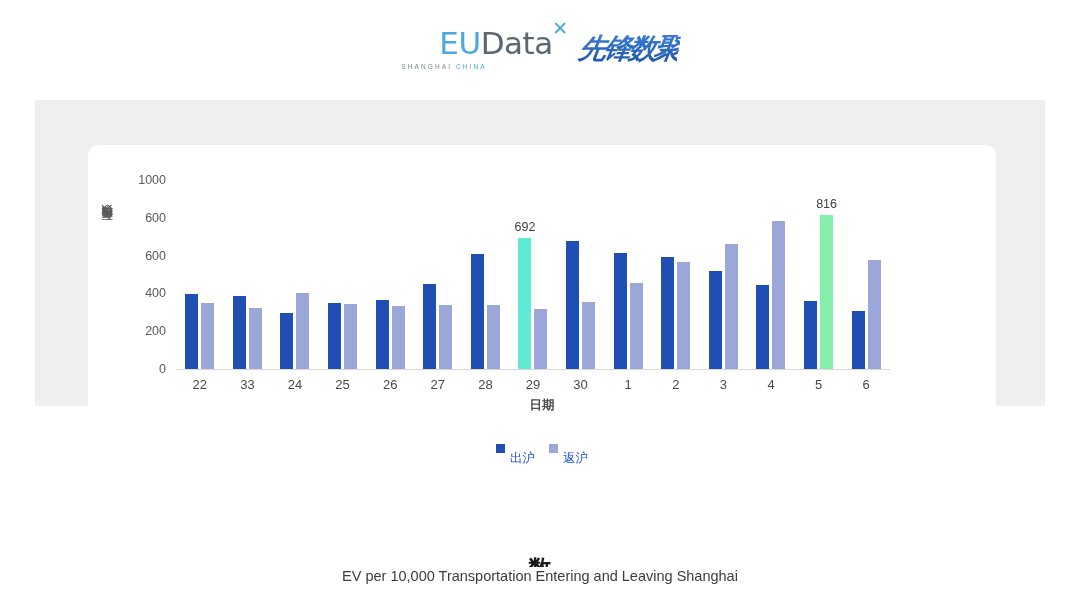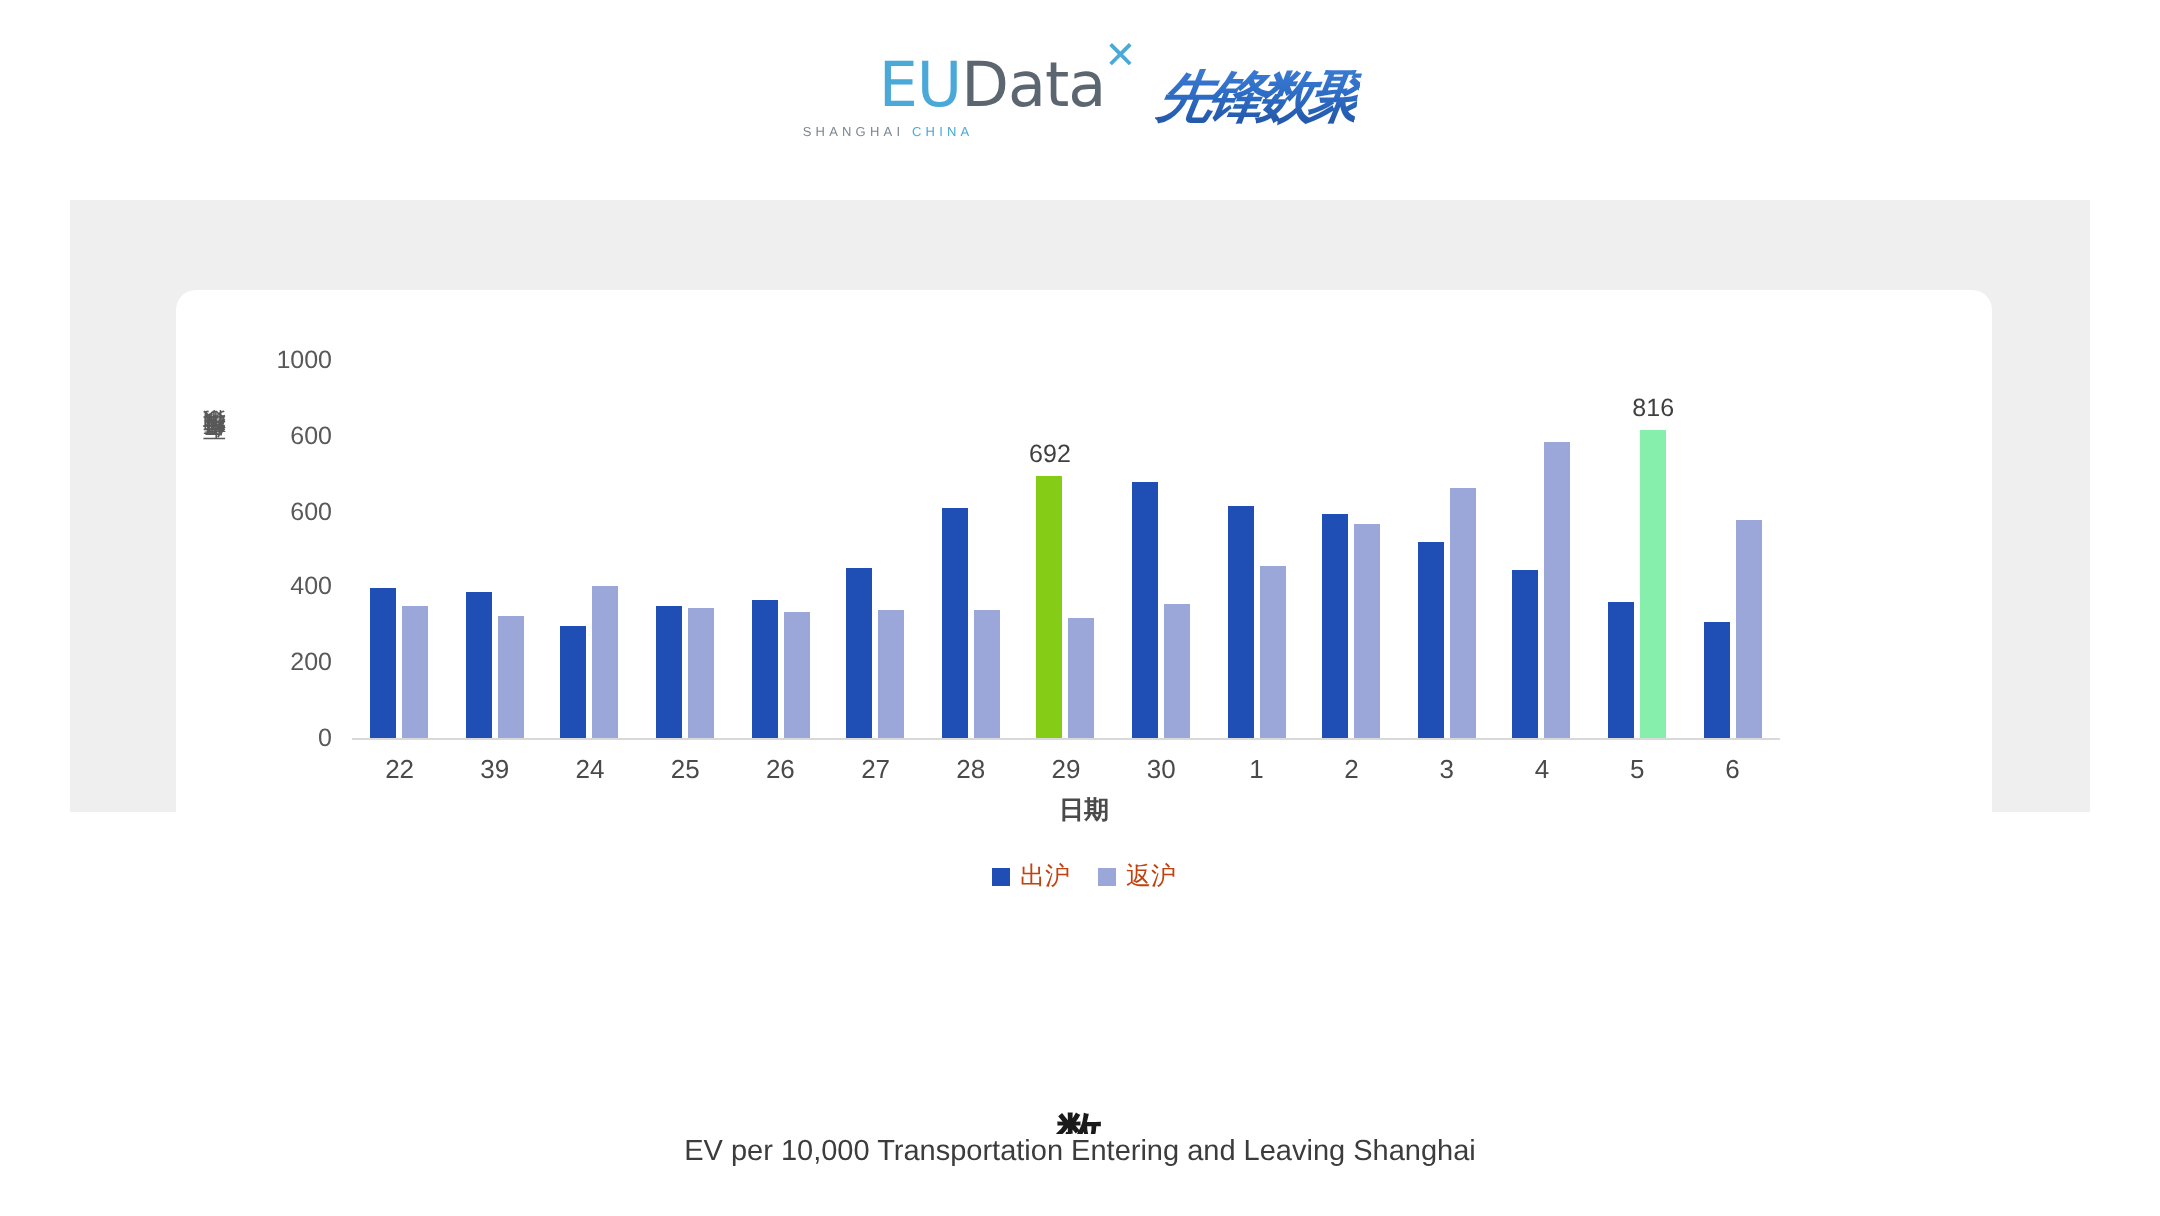"692" div.bar { background: #84cc16 -> #5eead4 }
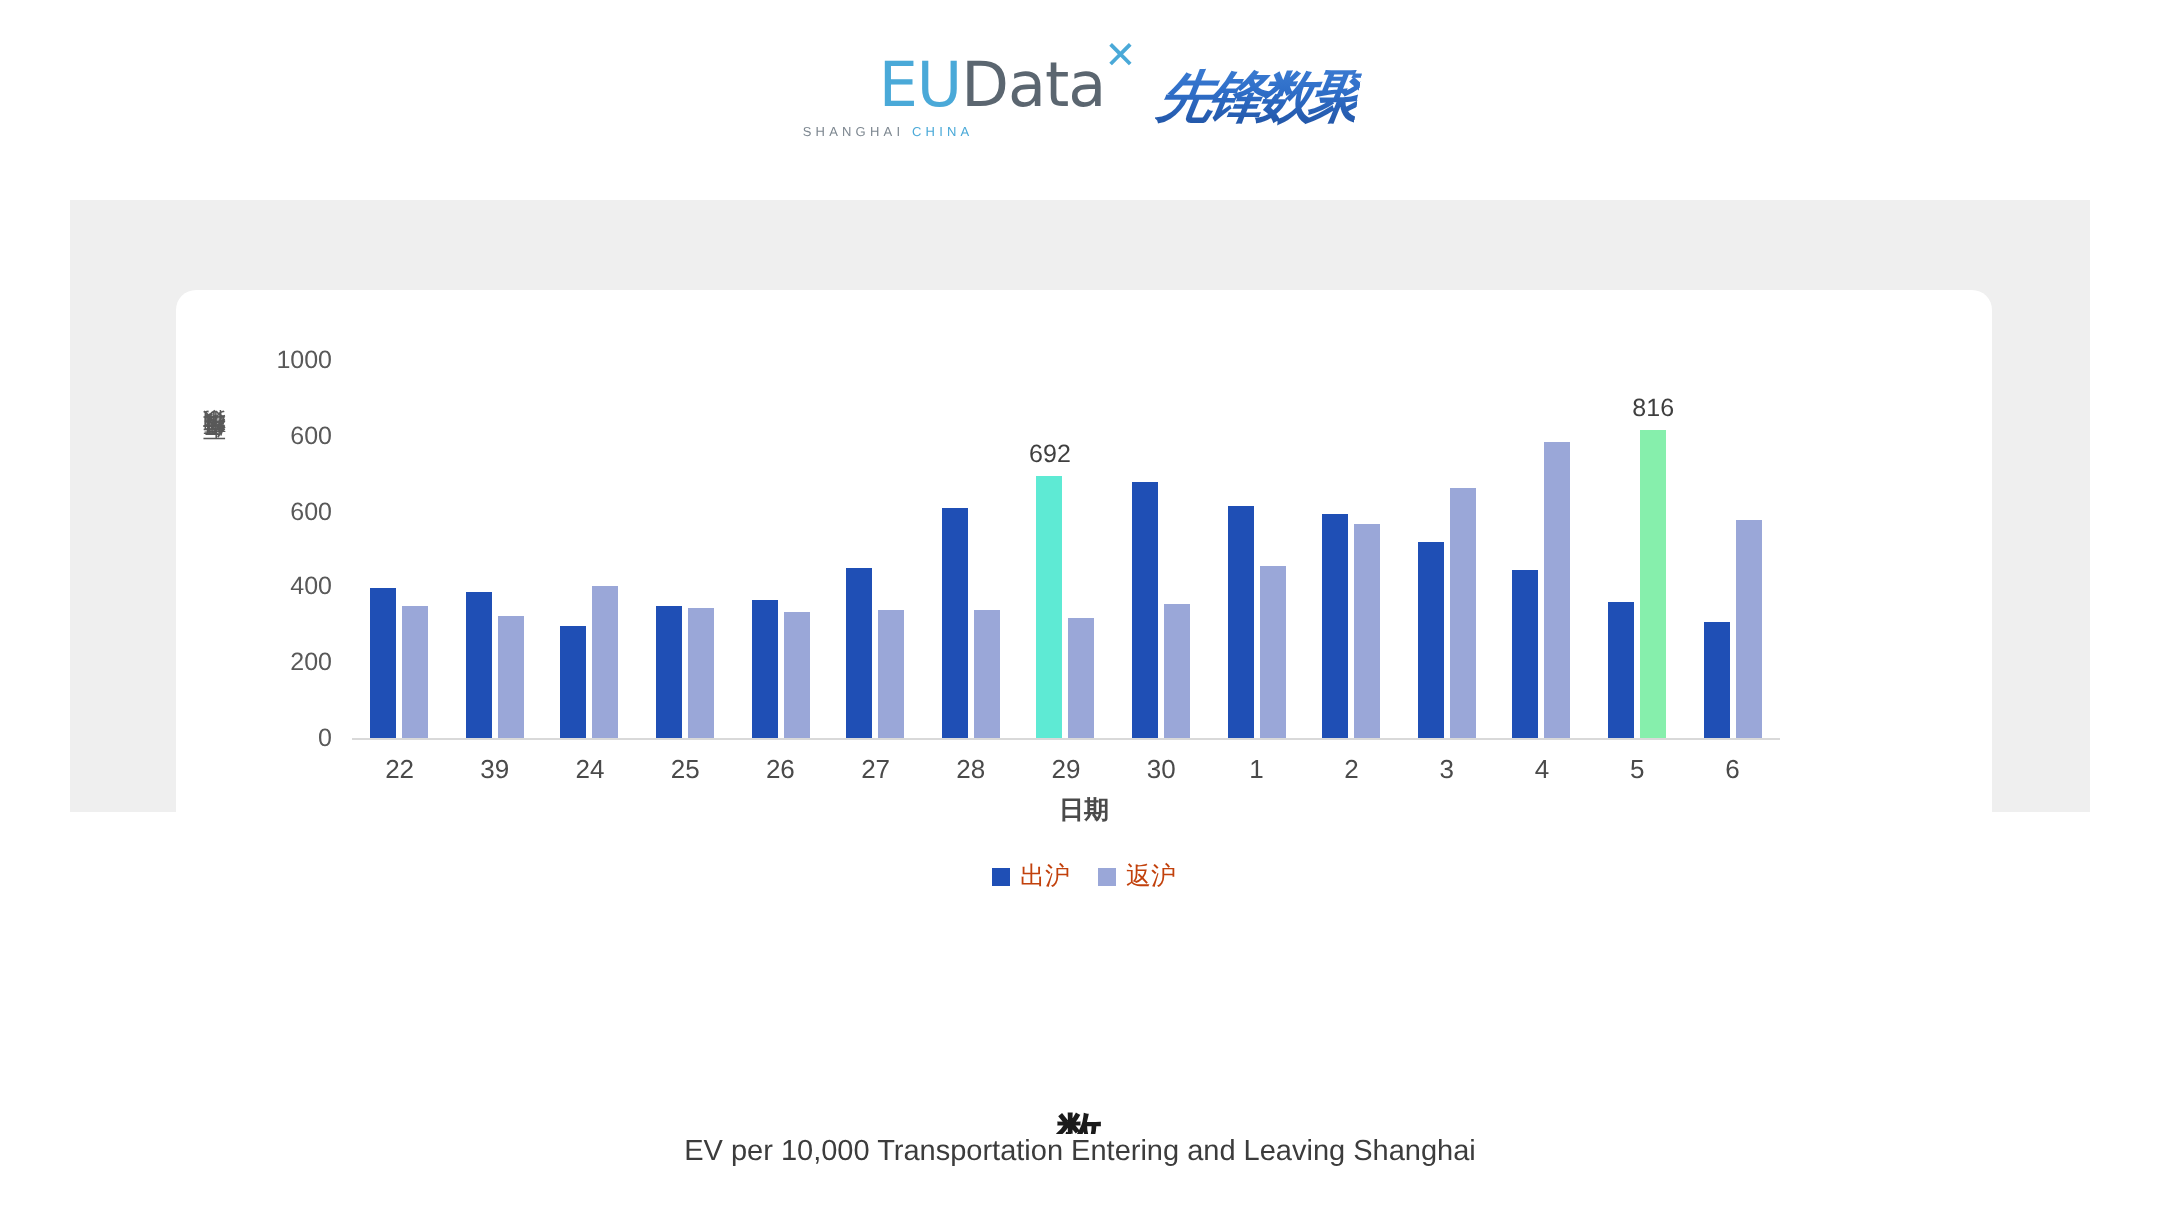"39" div.xtick { text: 39 -> 33 }
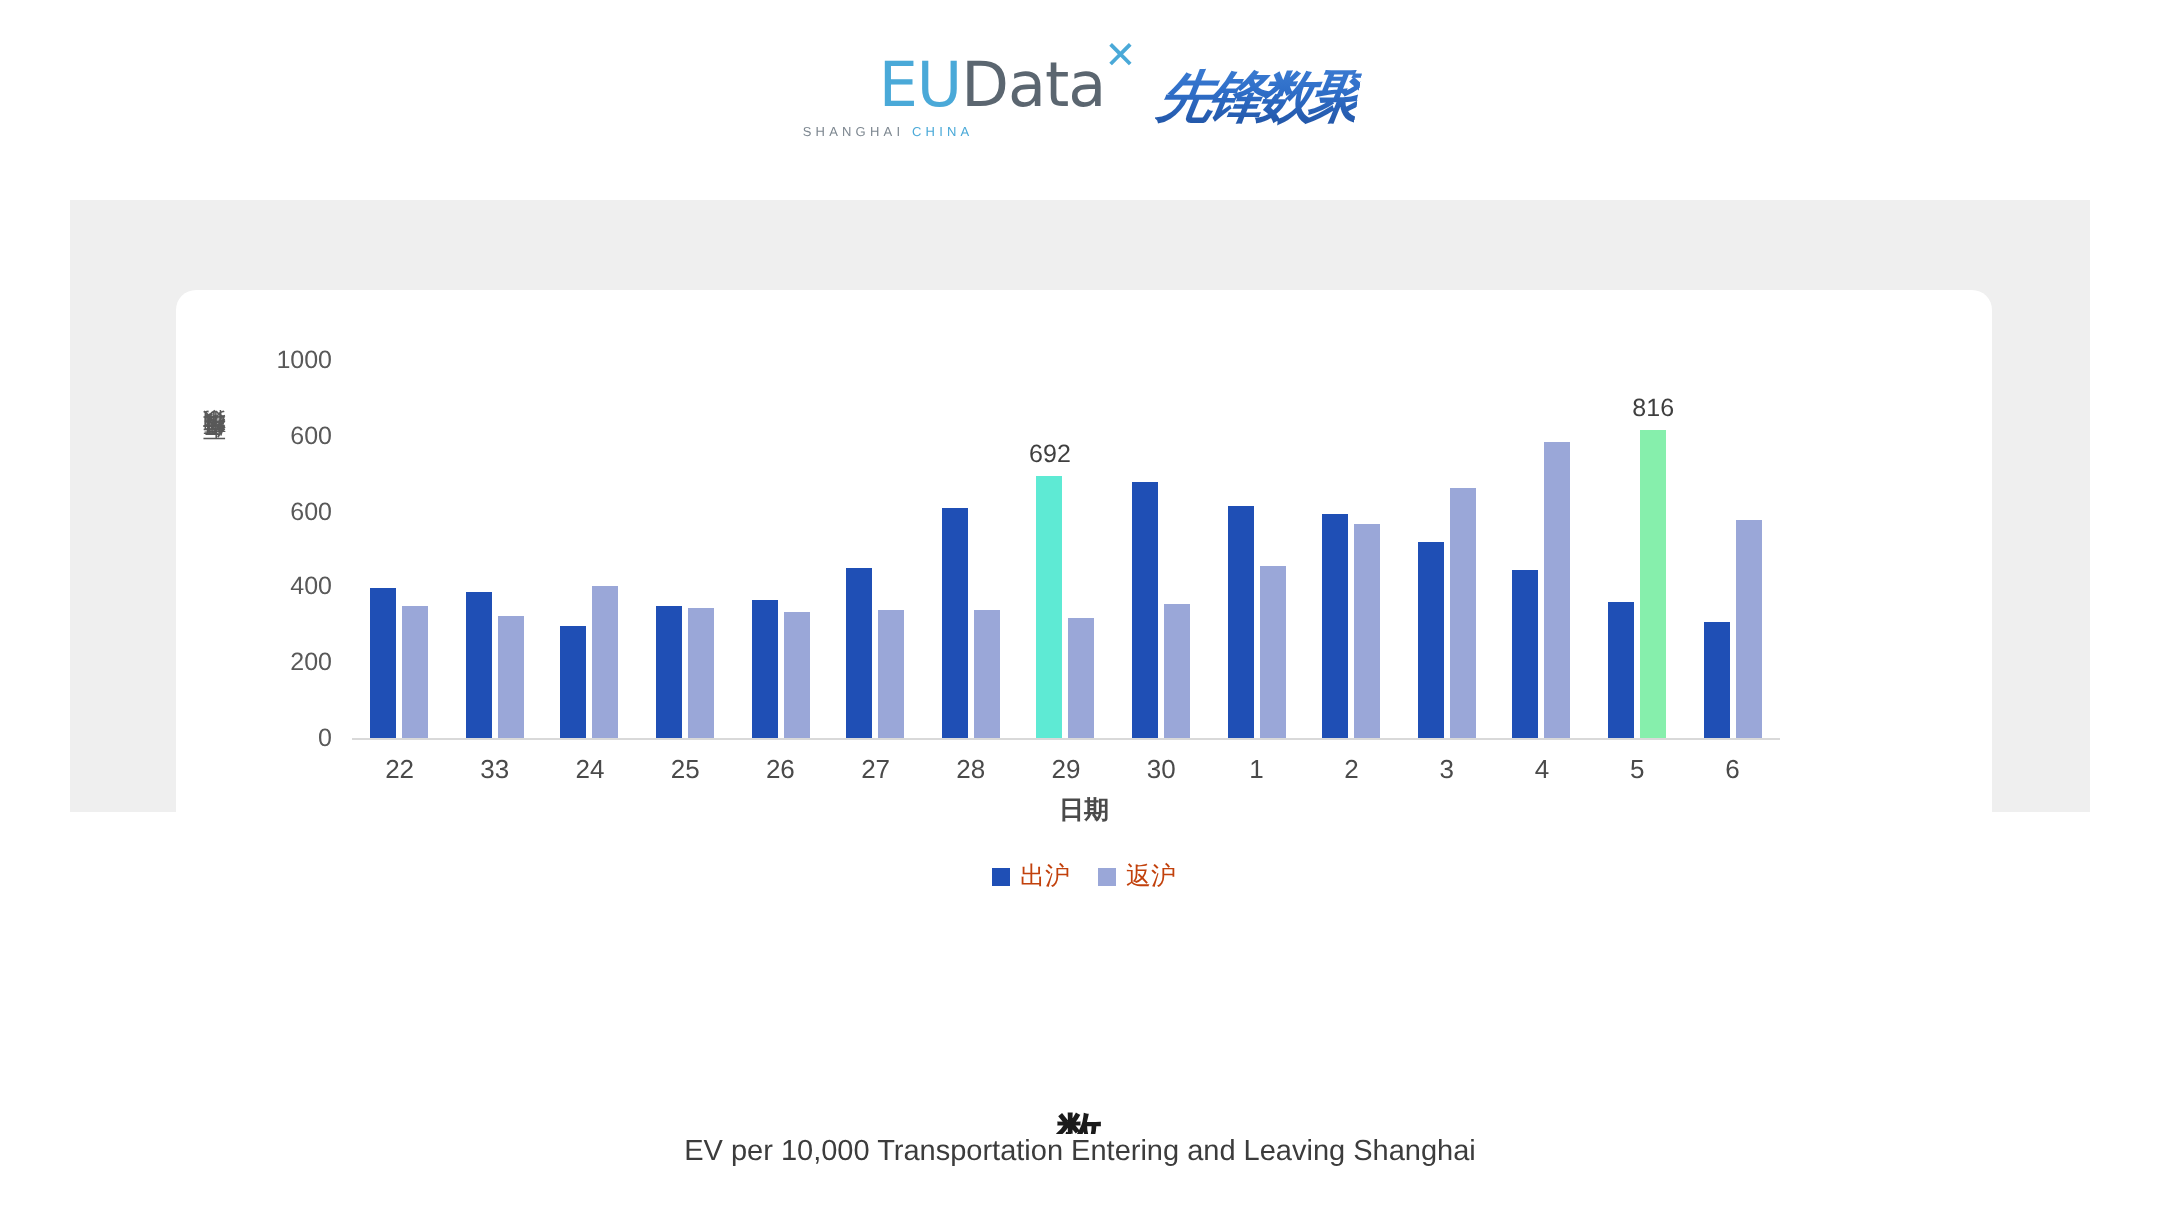"出沪" .legend-text { color: #c2410c -> #1d4ed8; margin-top: none -> 20px }
